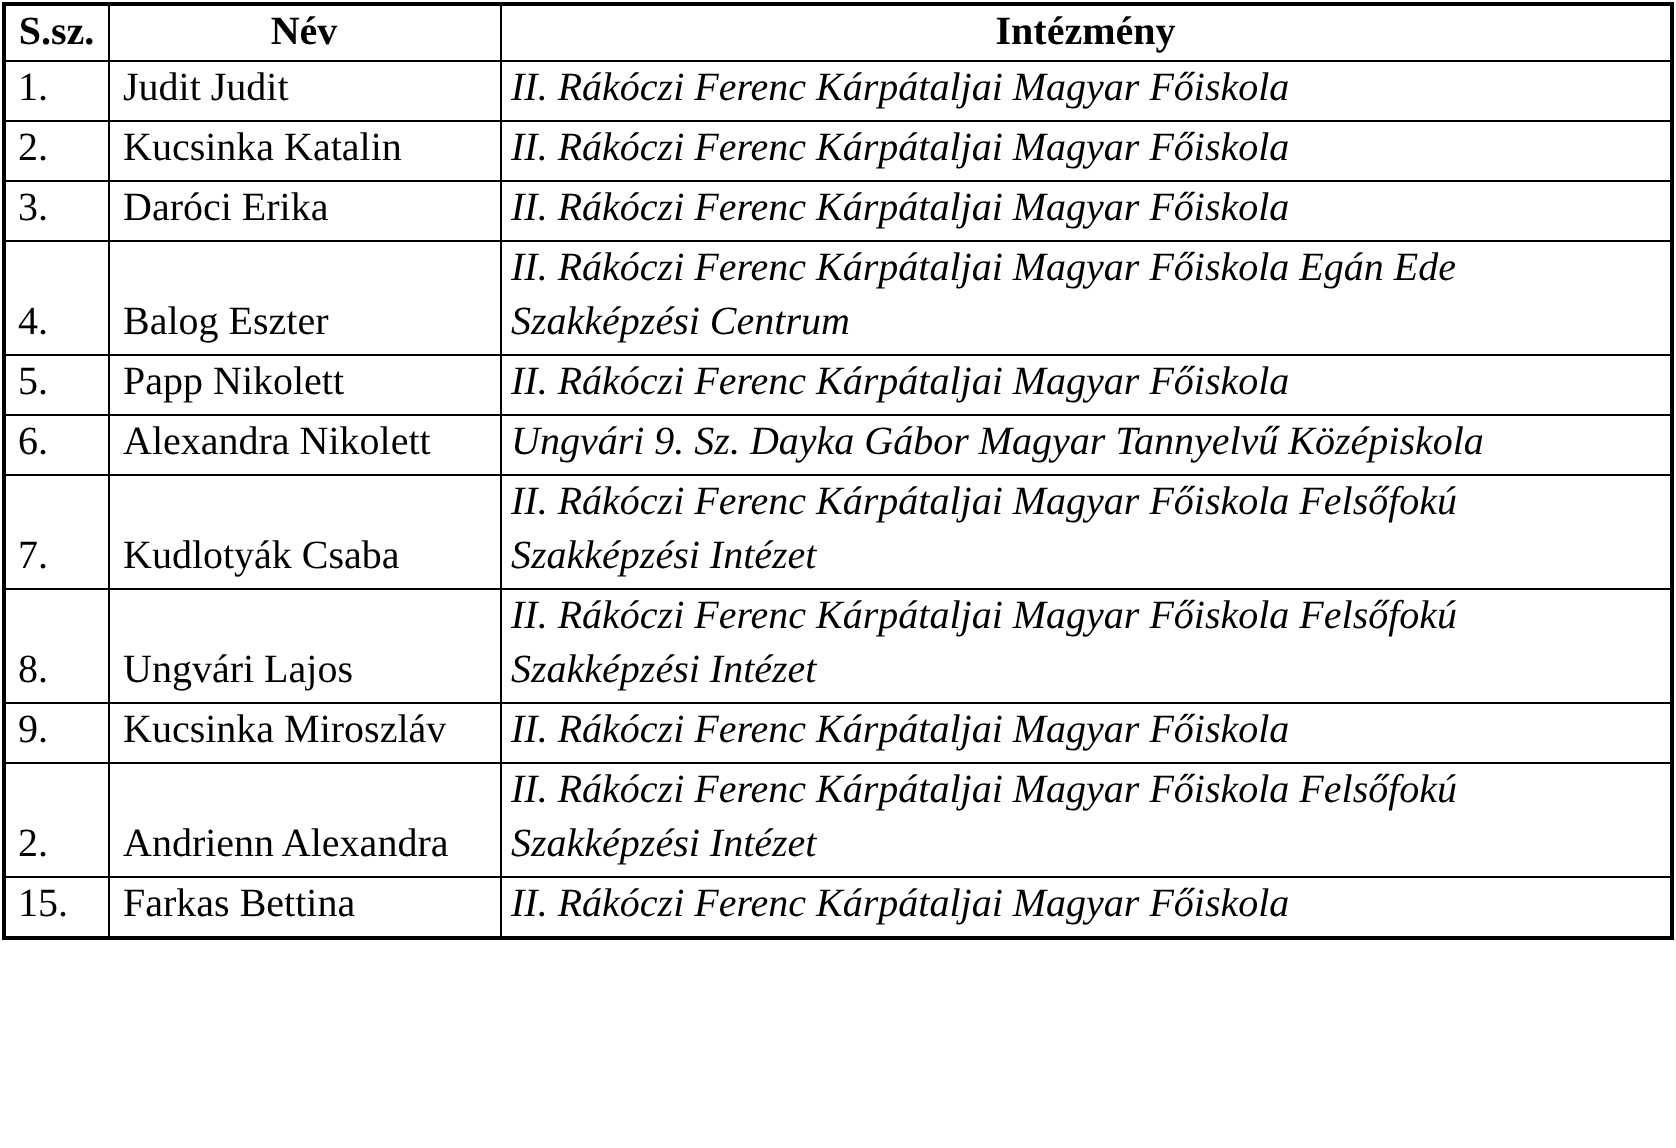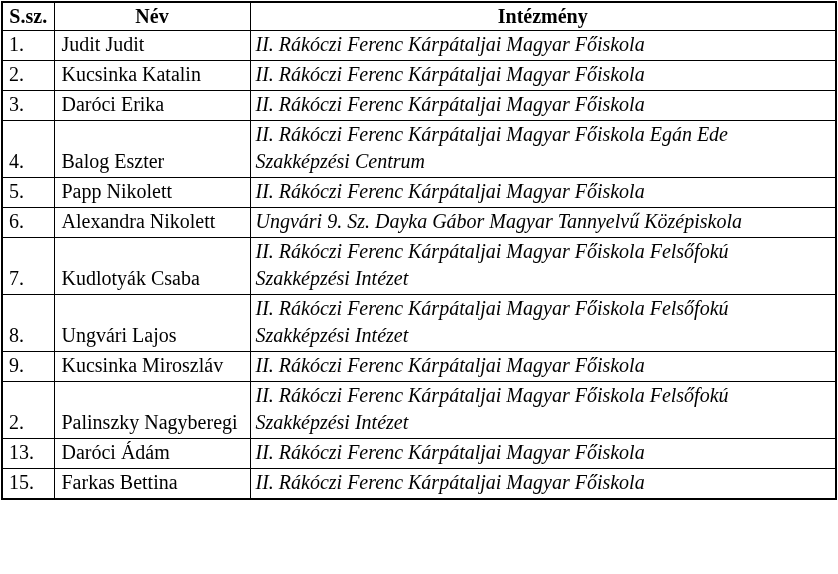"Palinszky Nagyberegi" td.name-cell { text: Palinszky Nagyberegi -> Andrienn Alexandra }
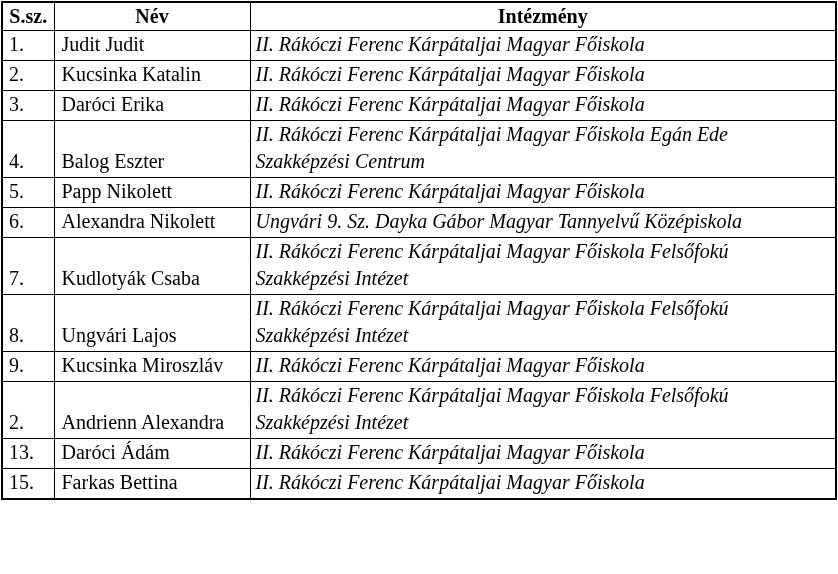"13." tr.single { html: <tr> <td>13.</td> <td>Daróci Ádám</td> <td>II. Rákóczi Ferenc Kárpátaljai Magyar Főiskola</td> </tr> -> none }
